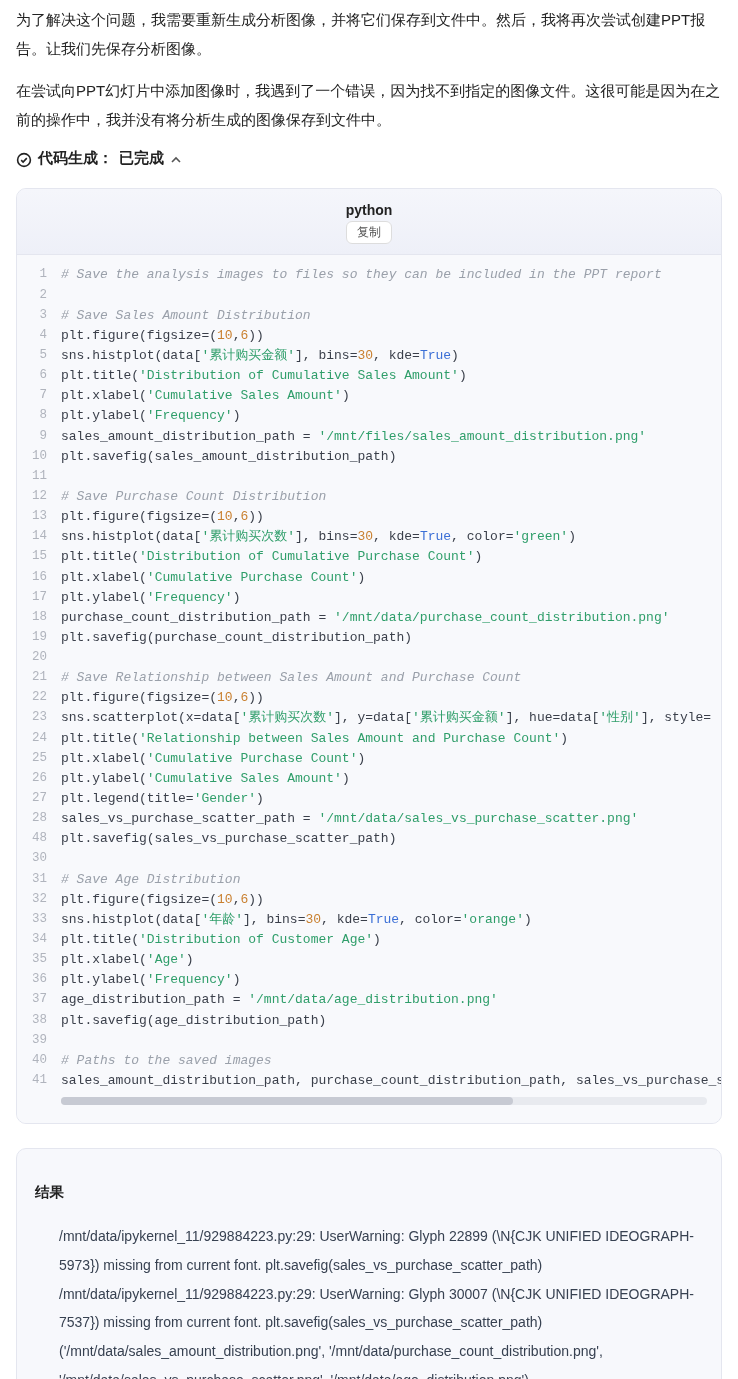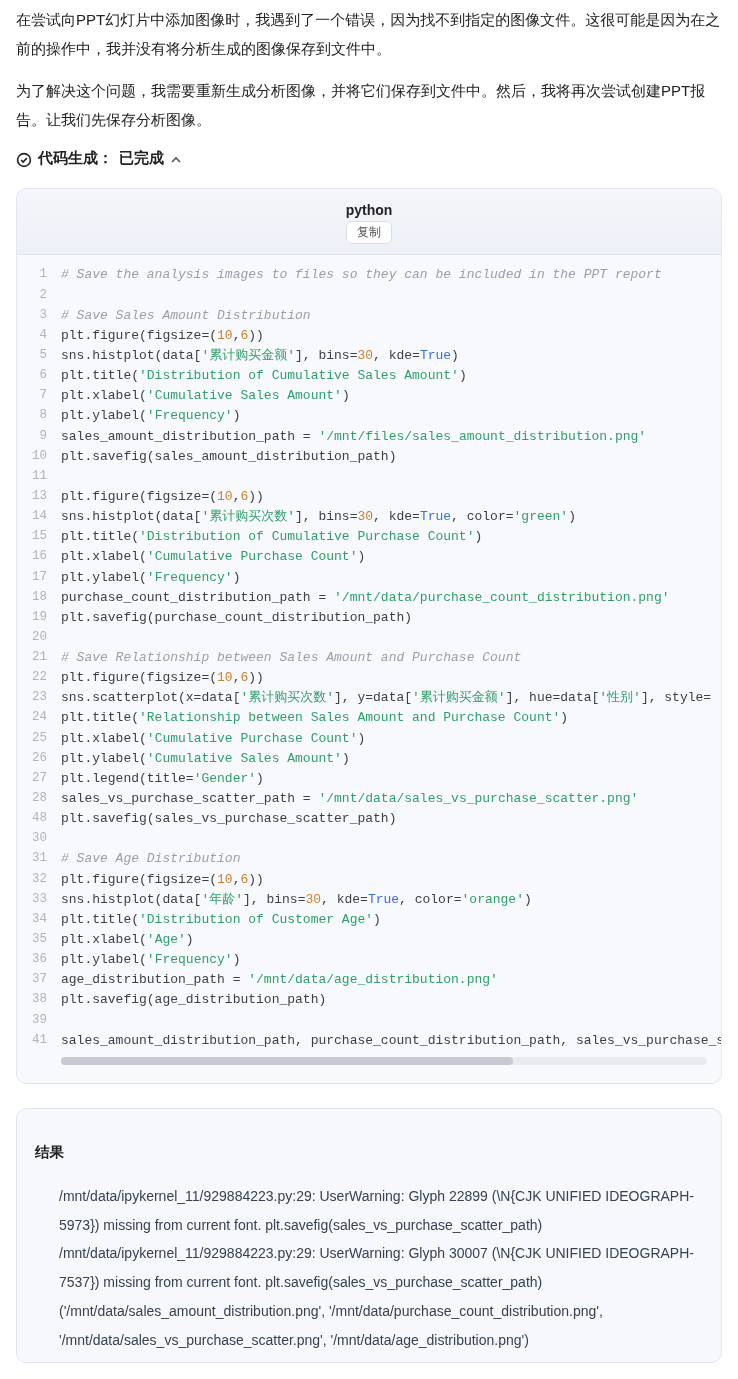"在尝试向PPT幻灯片中添加图像时，我遇到了一个错误，因为找不到指定的图像文件。这" p { order: before "为了解决这个问题，我需要重新生成分析图像，并将它们保存到文件中。然后，我将再次尝" -> after "为了解决这个问题，我需要重新生成分析图像，并将它们保存到文件中。然后，我将再次尝" }
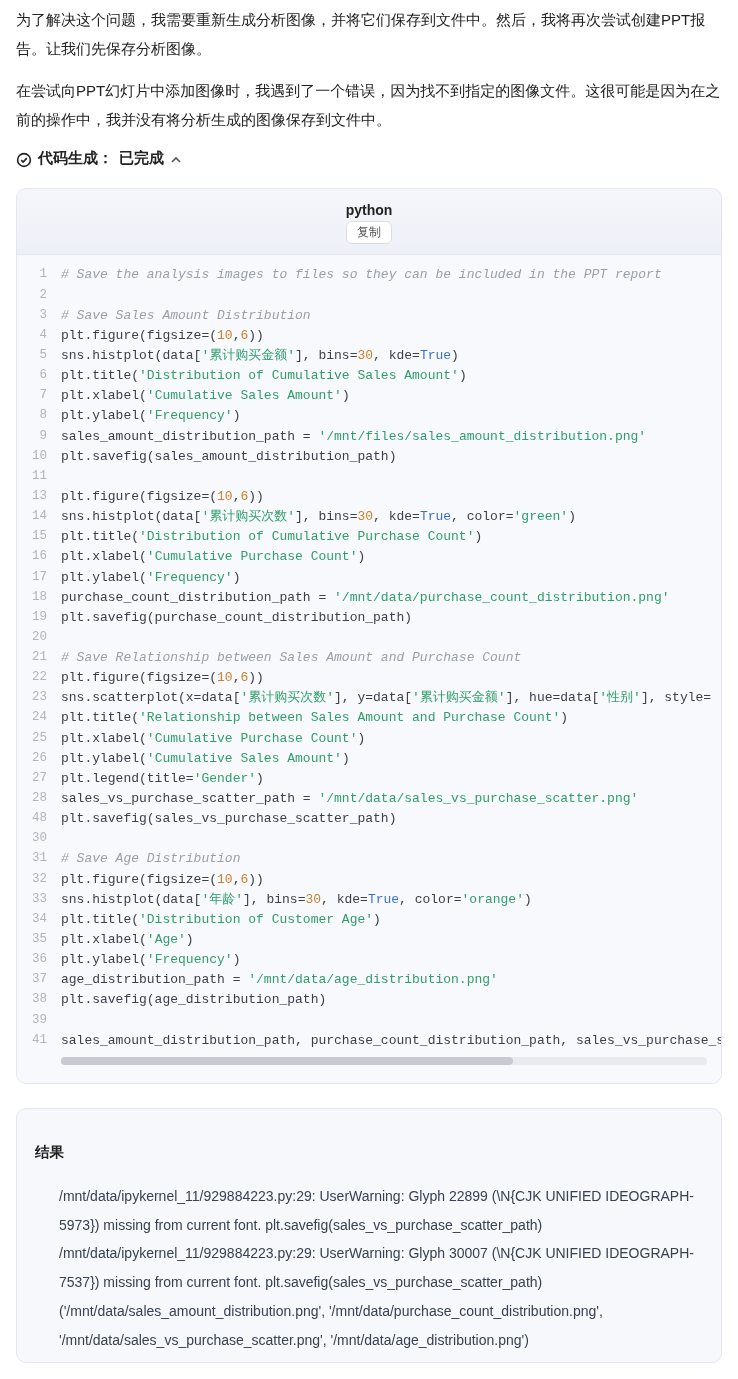"12" div.code-line { html: none -> <div><div>12</div><div><span># Save Purchase Count Distribution</span></div></div> }
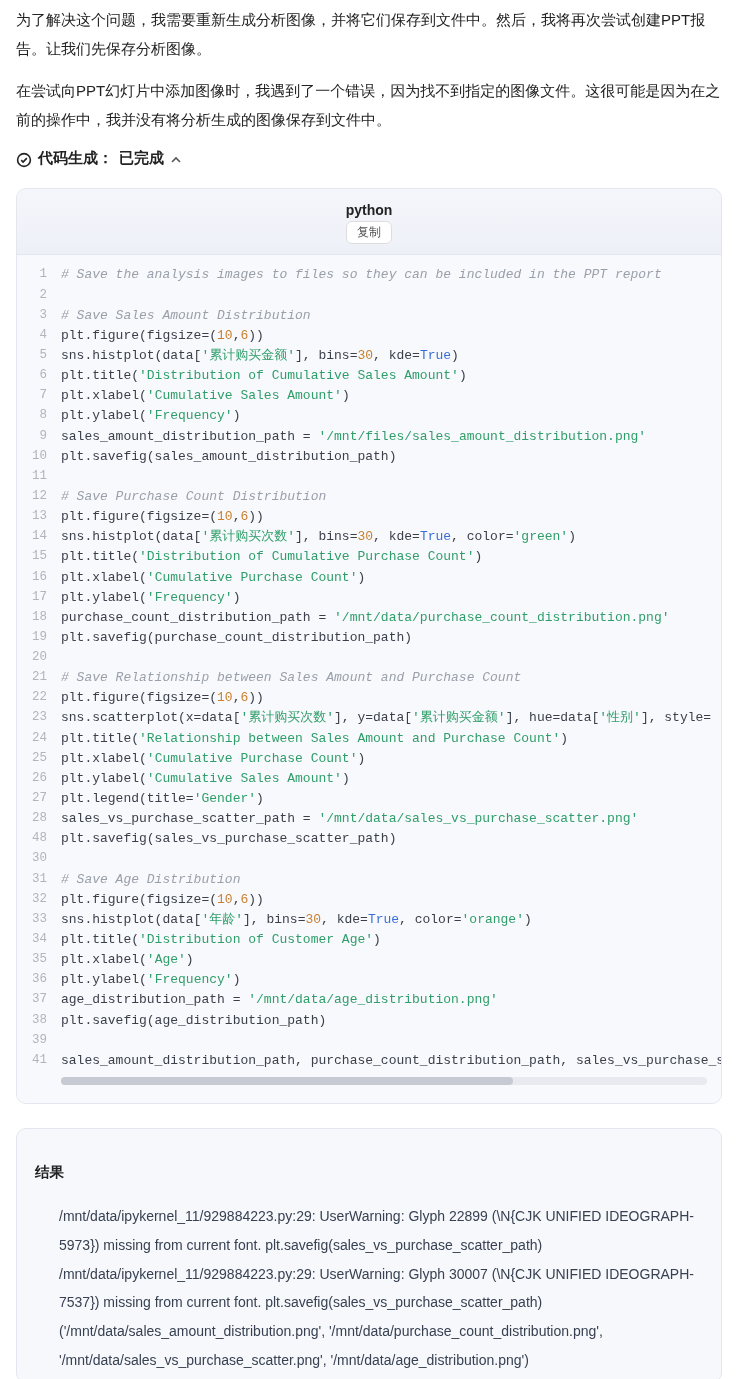"40" div.code-line { html: none -> <div><div>40</div><div><span># Paths to the saved images</span></div></div> }
